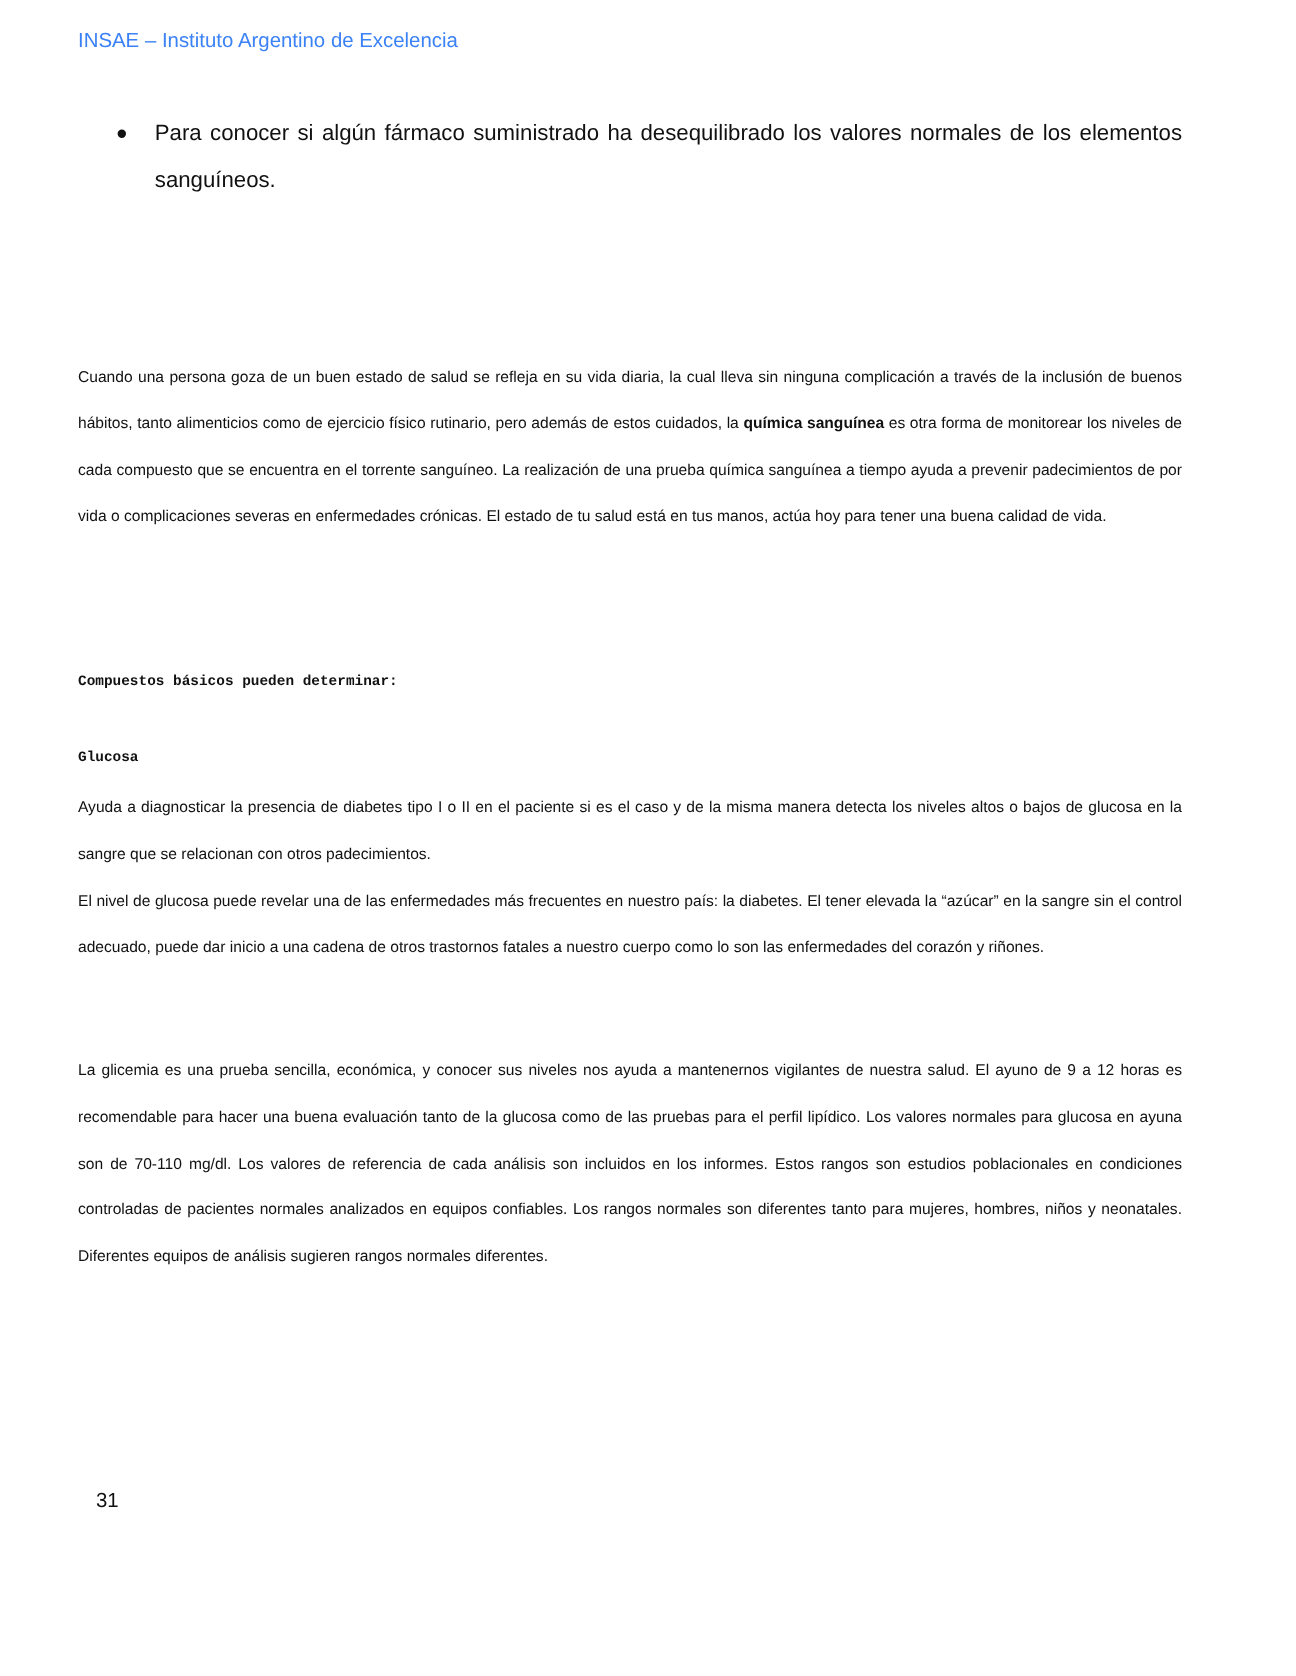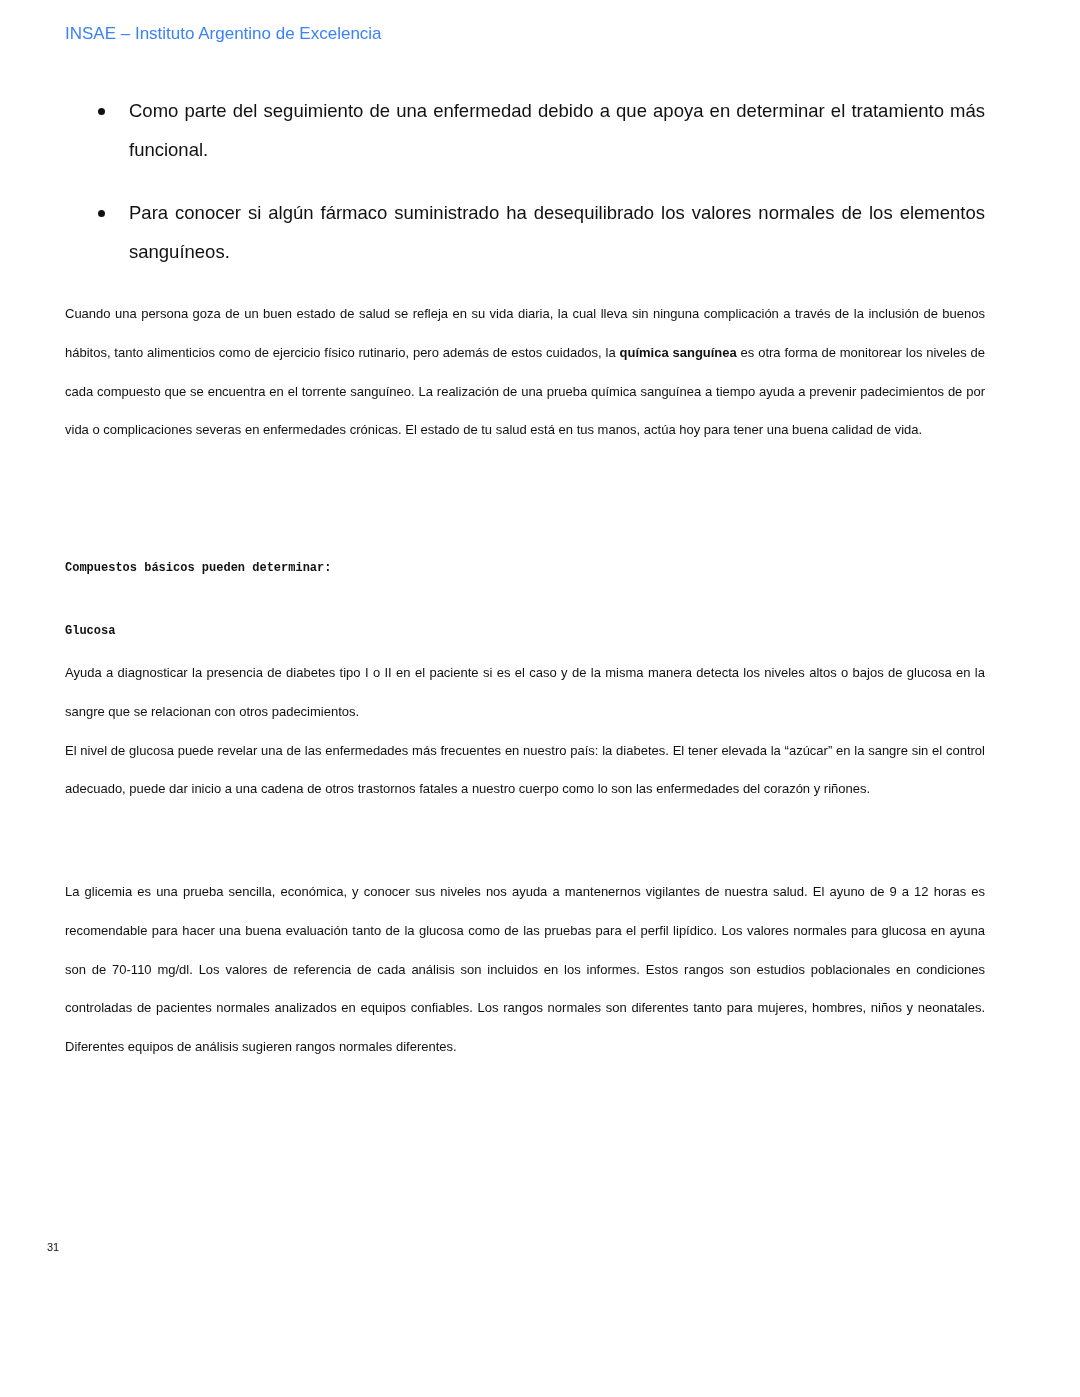"Como parte del seguimiento de" li.bullet { html: <li> <span></span> <span>Como parte del seguimiento de una enfermedad debido a que apoya en determinar el tratamiento más funcional.</span> </li> -> none }
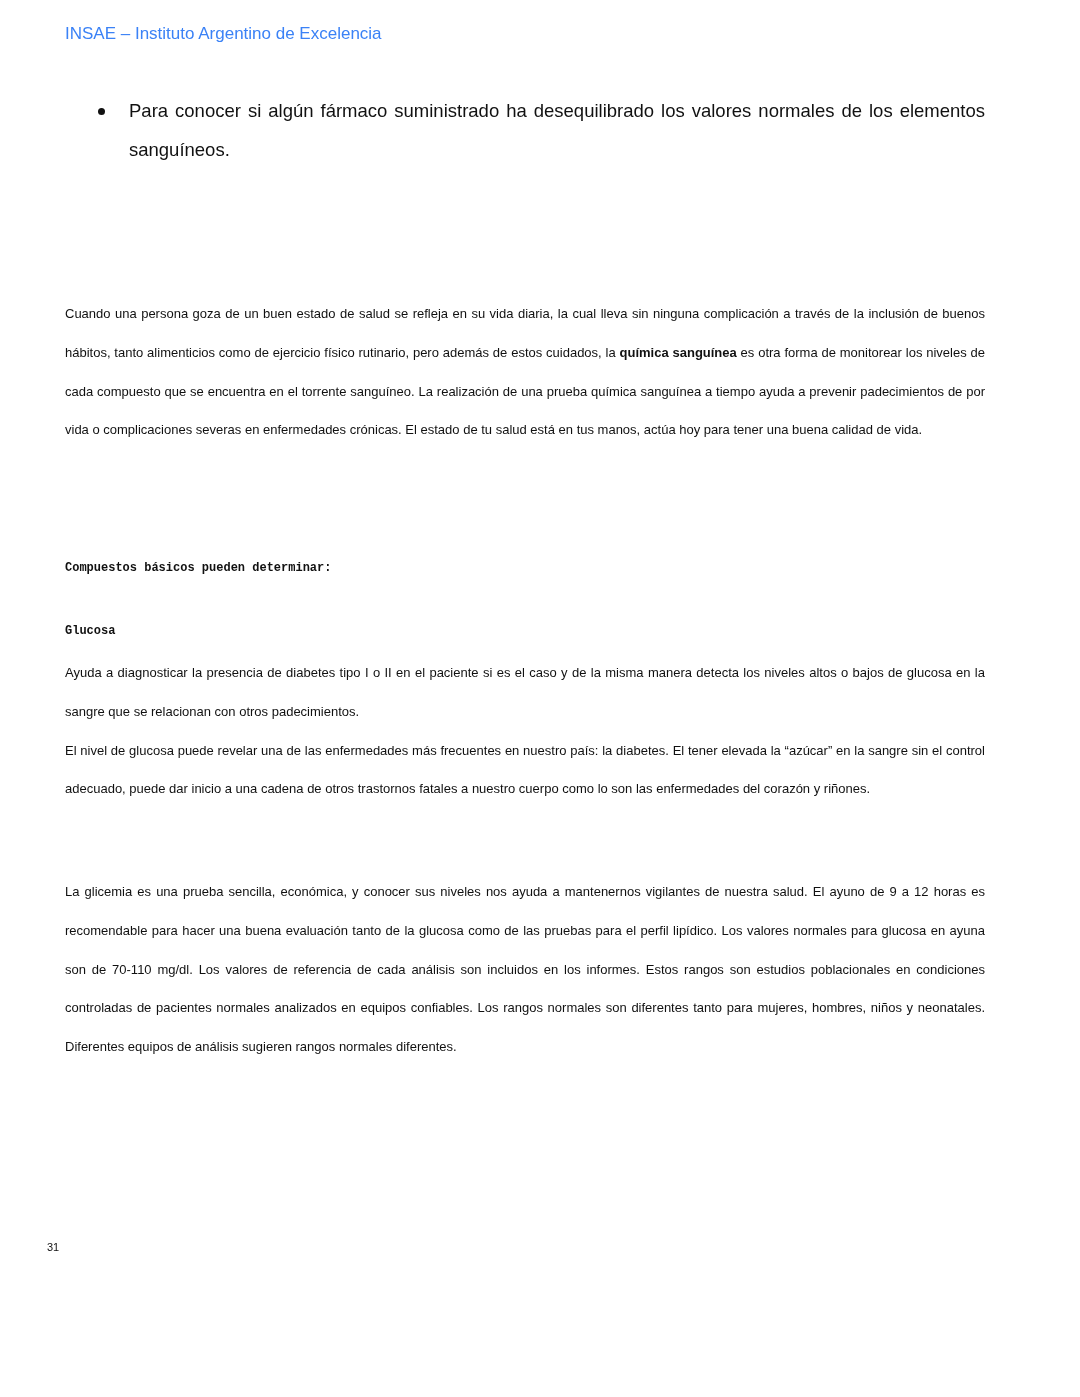"31" .pagenum { font-size: 11px -> 17px; left: 47px -> 80px }
